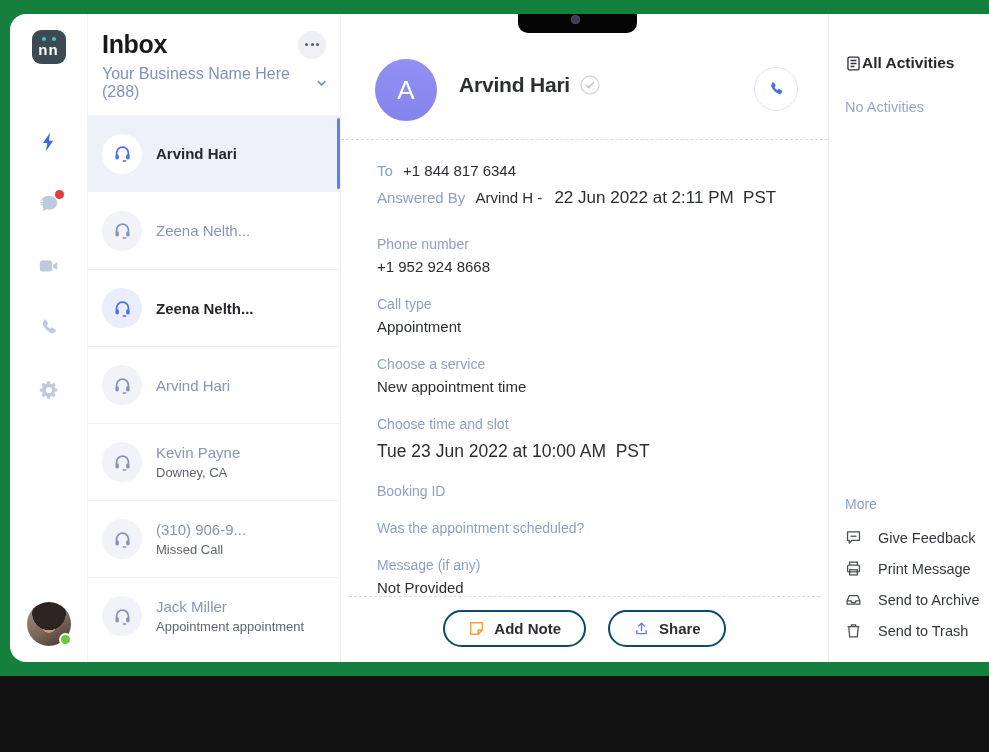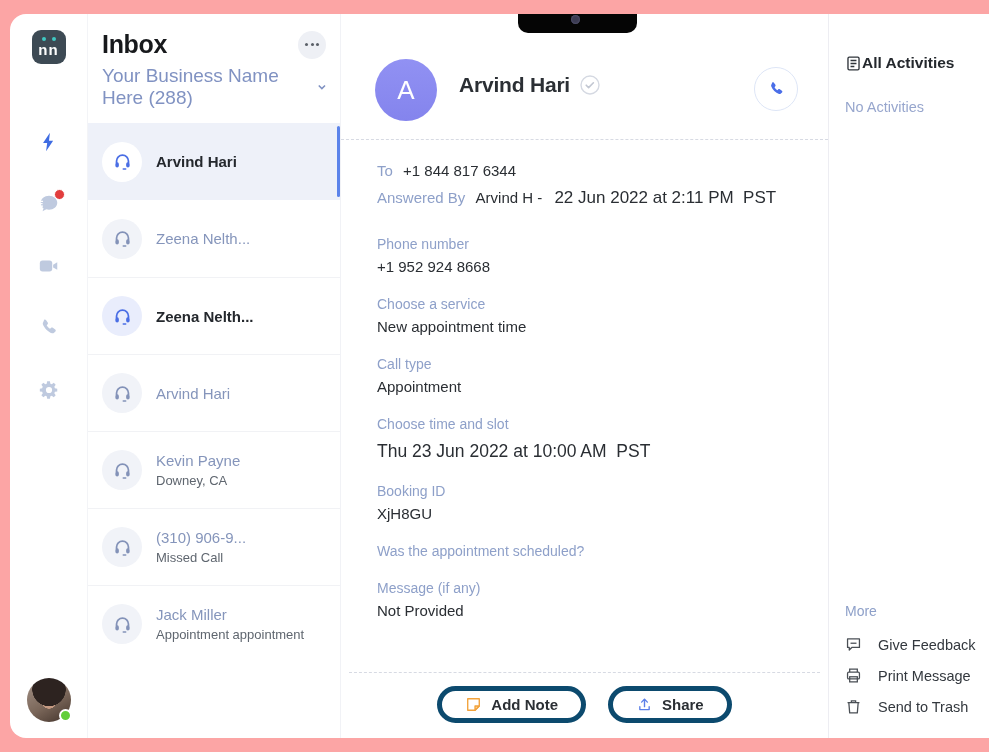"nn" .frame { background: #fca5a5 -> #15803d; height: 752px -> 676px }
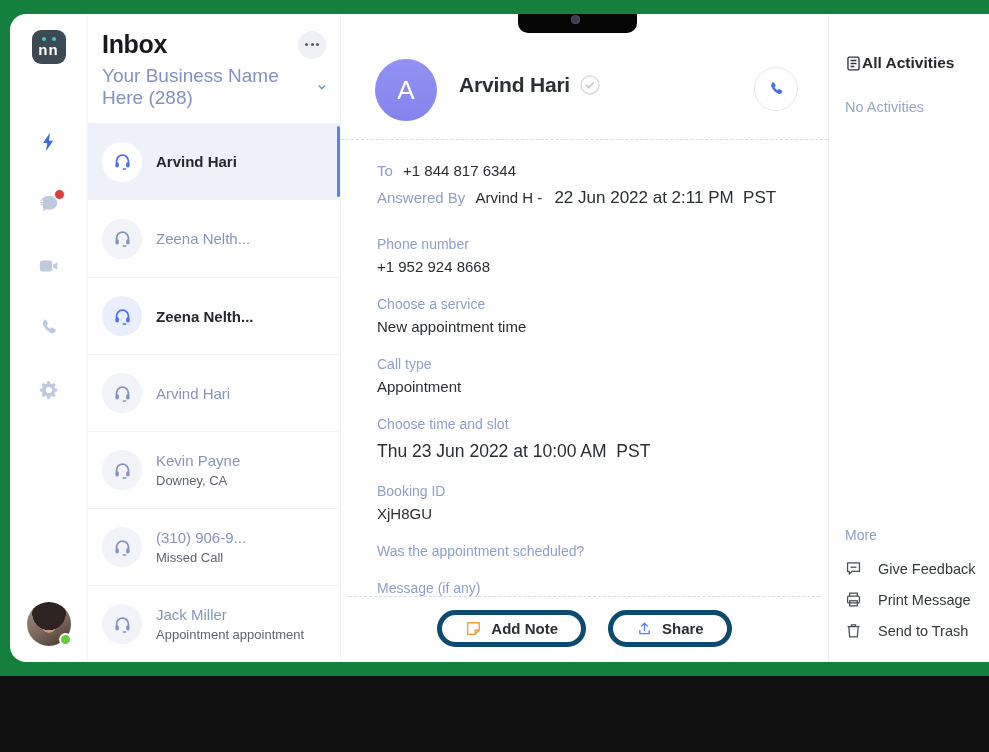"Your Business Name Here (288)" .inbox-sub { font-size: 19px -> 16px }
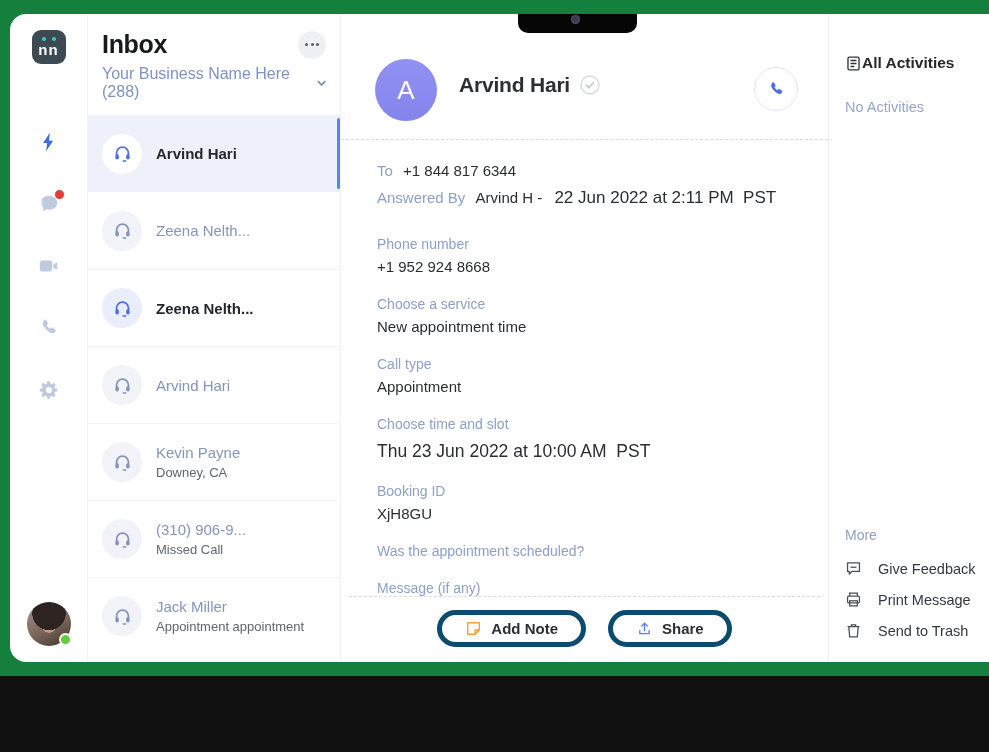"Choose a service" div.field { order: before "Call type" -> after "Call type" }
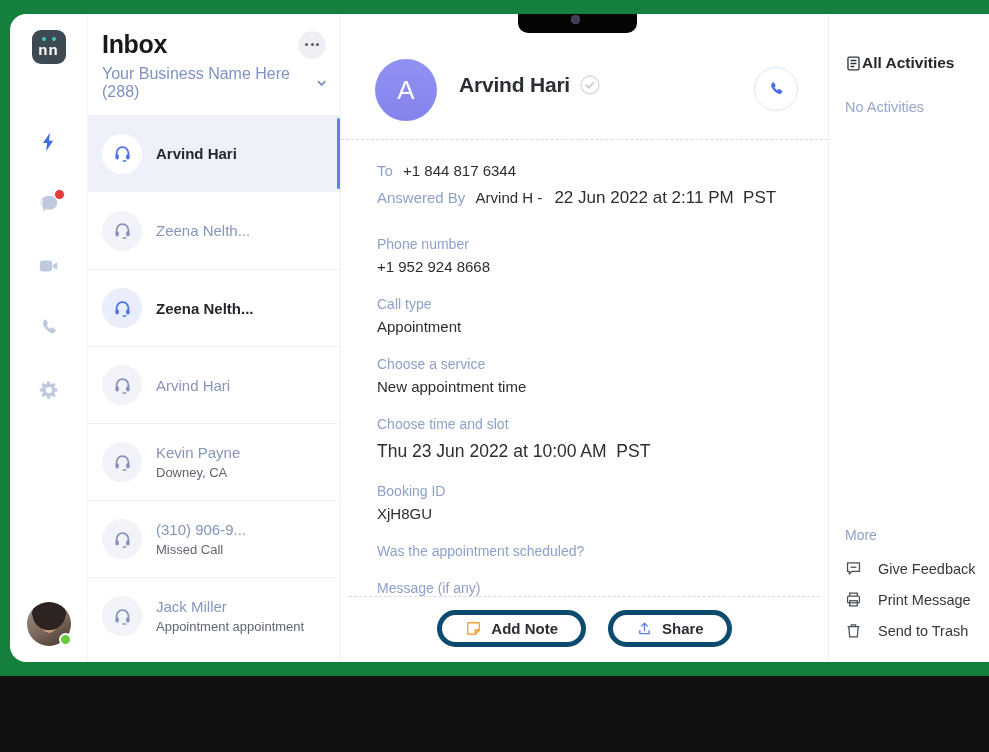"Thu 23 Jun 2022 at" div.field-value { text: Thu -> Tue }
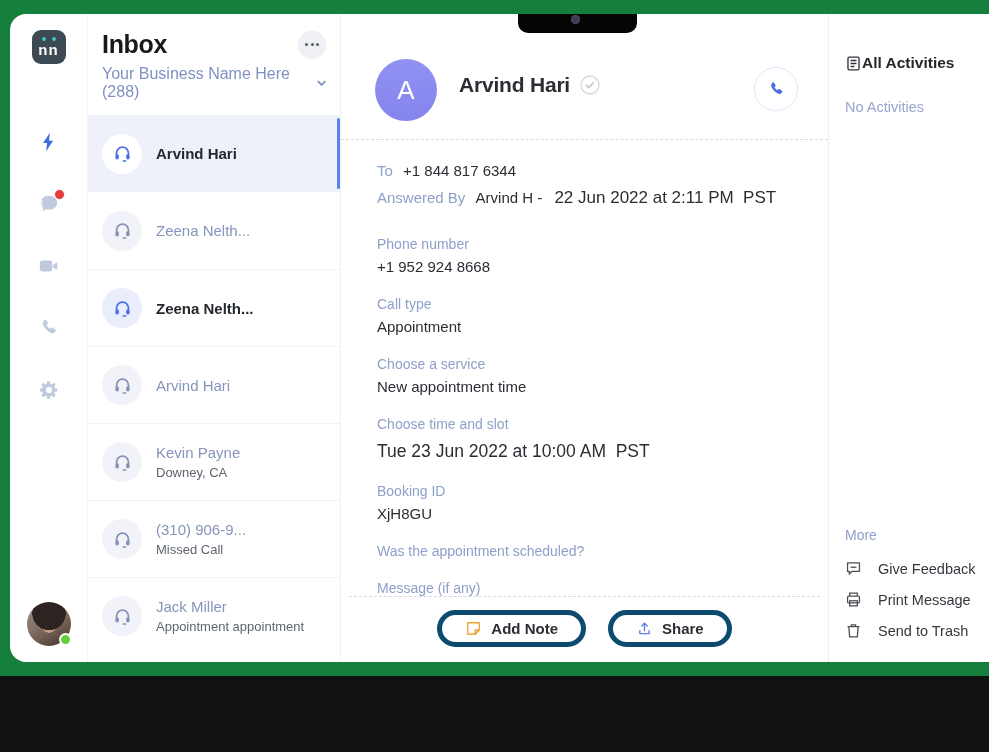"XjH8GU" div.field-value { html: <div>XjH8GU</div> -> none }
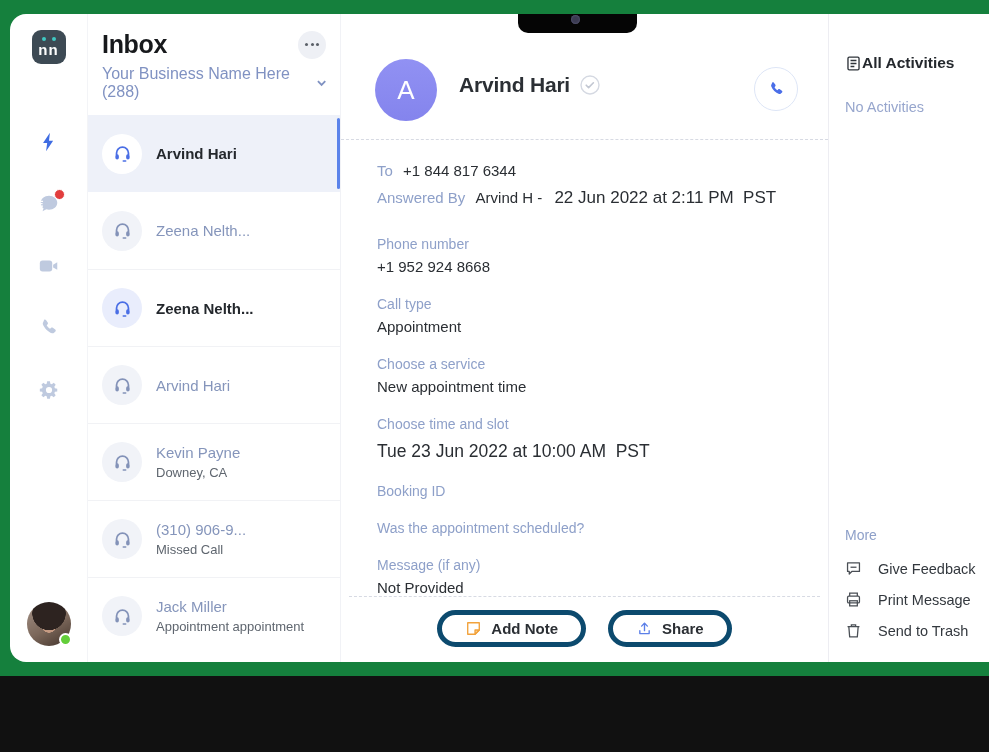"Send to Archive" div.more-item { html: none -> <div> <svg> <path></path> <path></path> </svg> <span>Send to Archive</span> </div> }
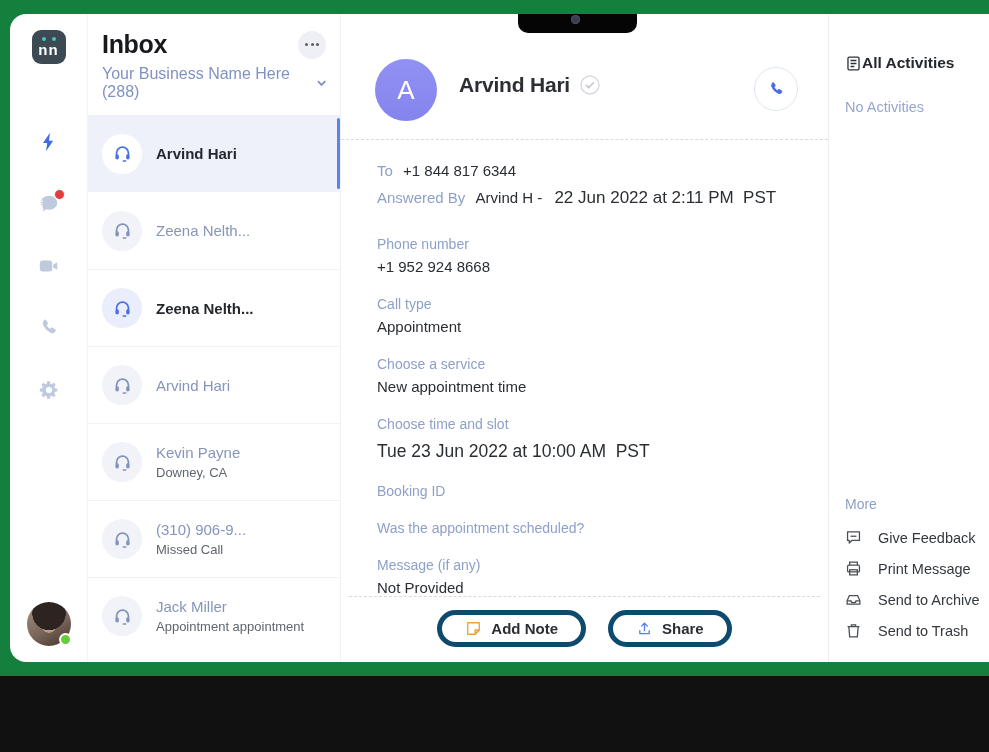"Add Note" .pill { border: 5px solid #0c4a6e -> 2px solid #0c4a6e }
